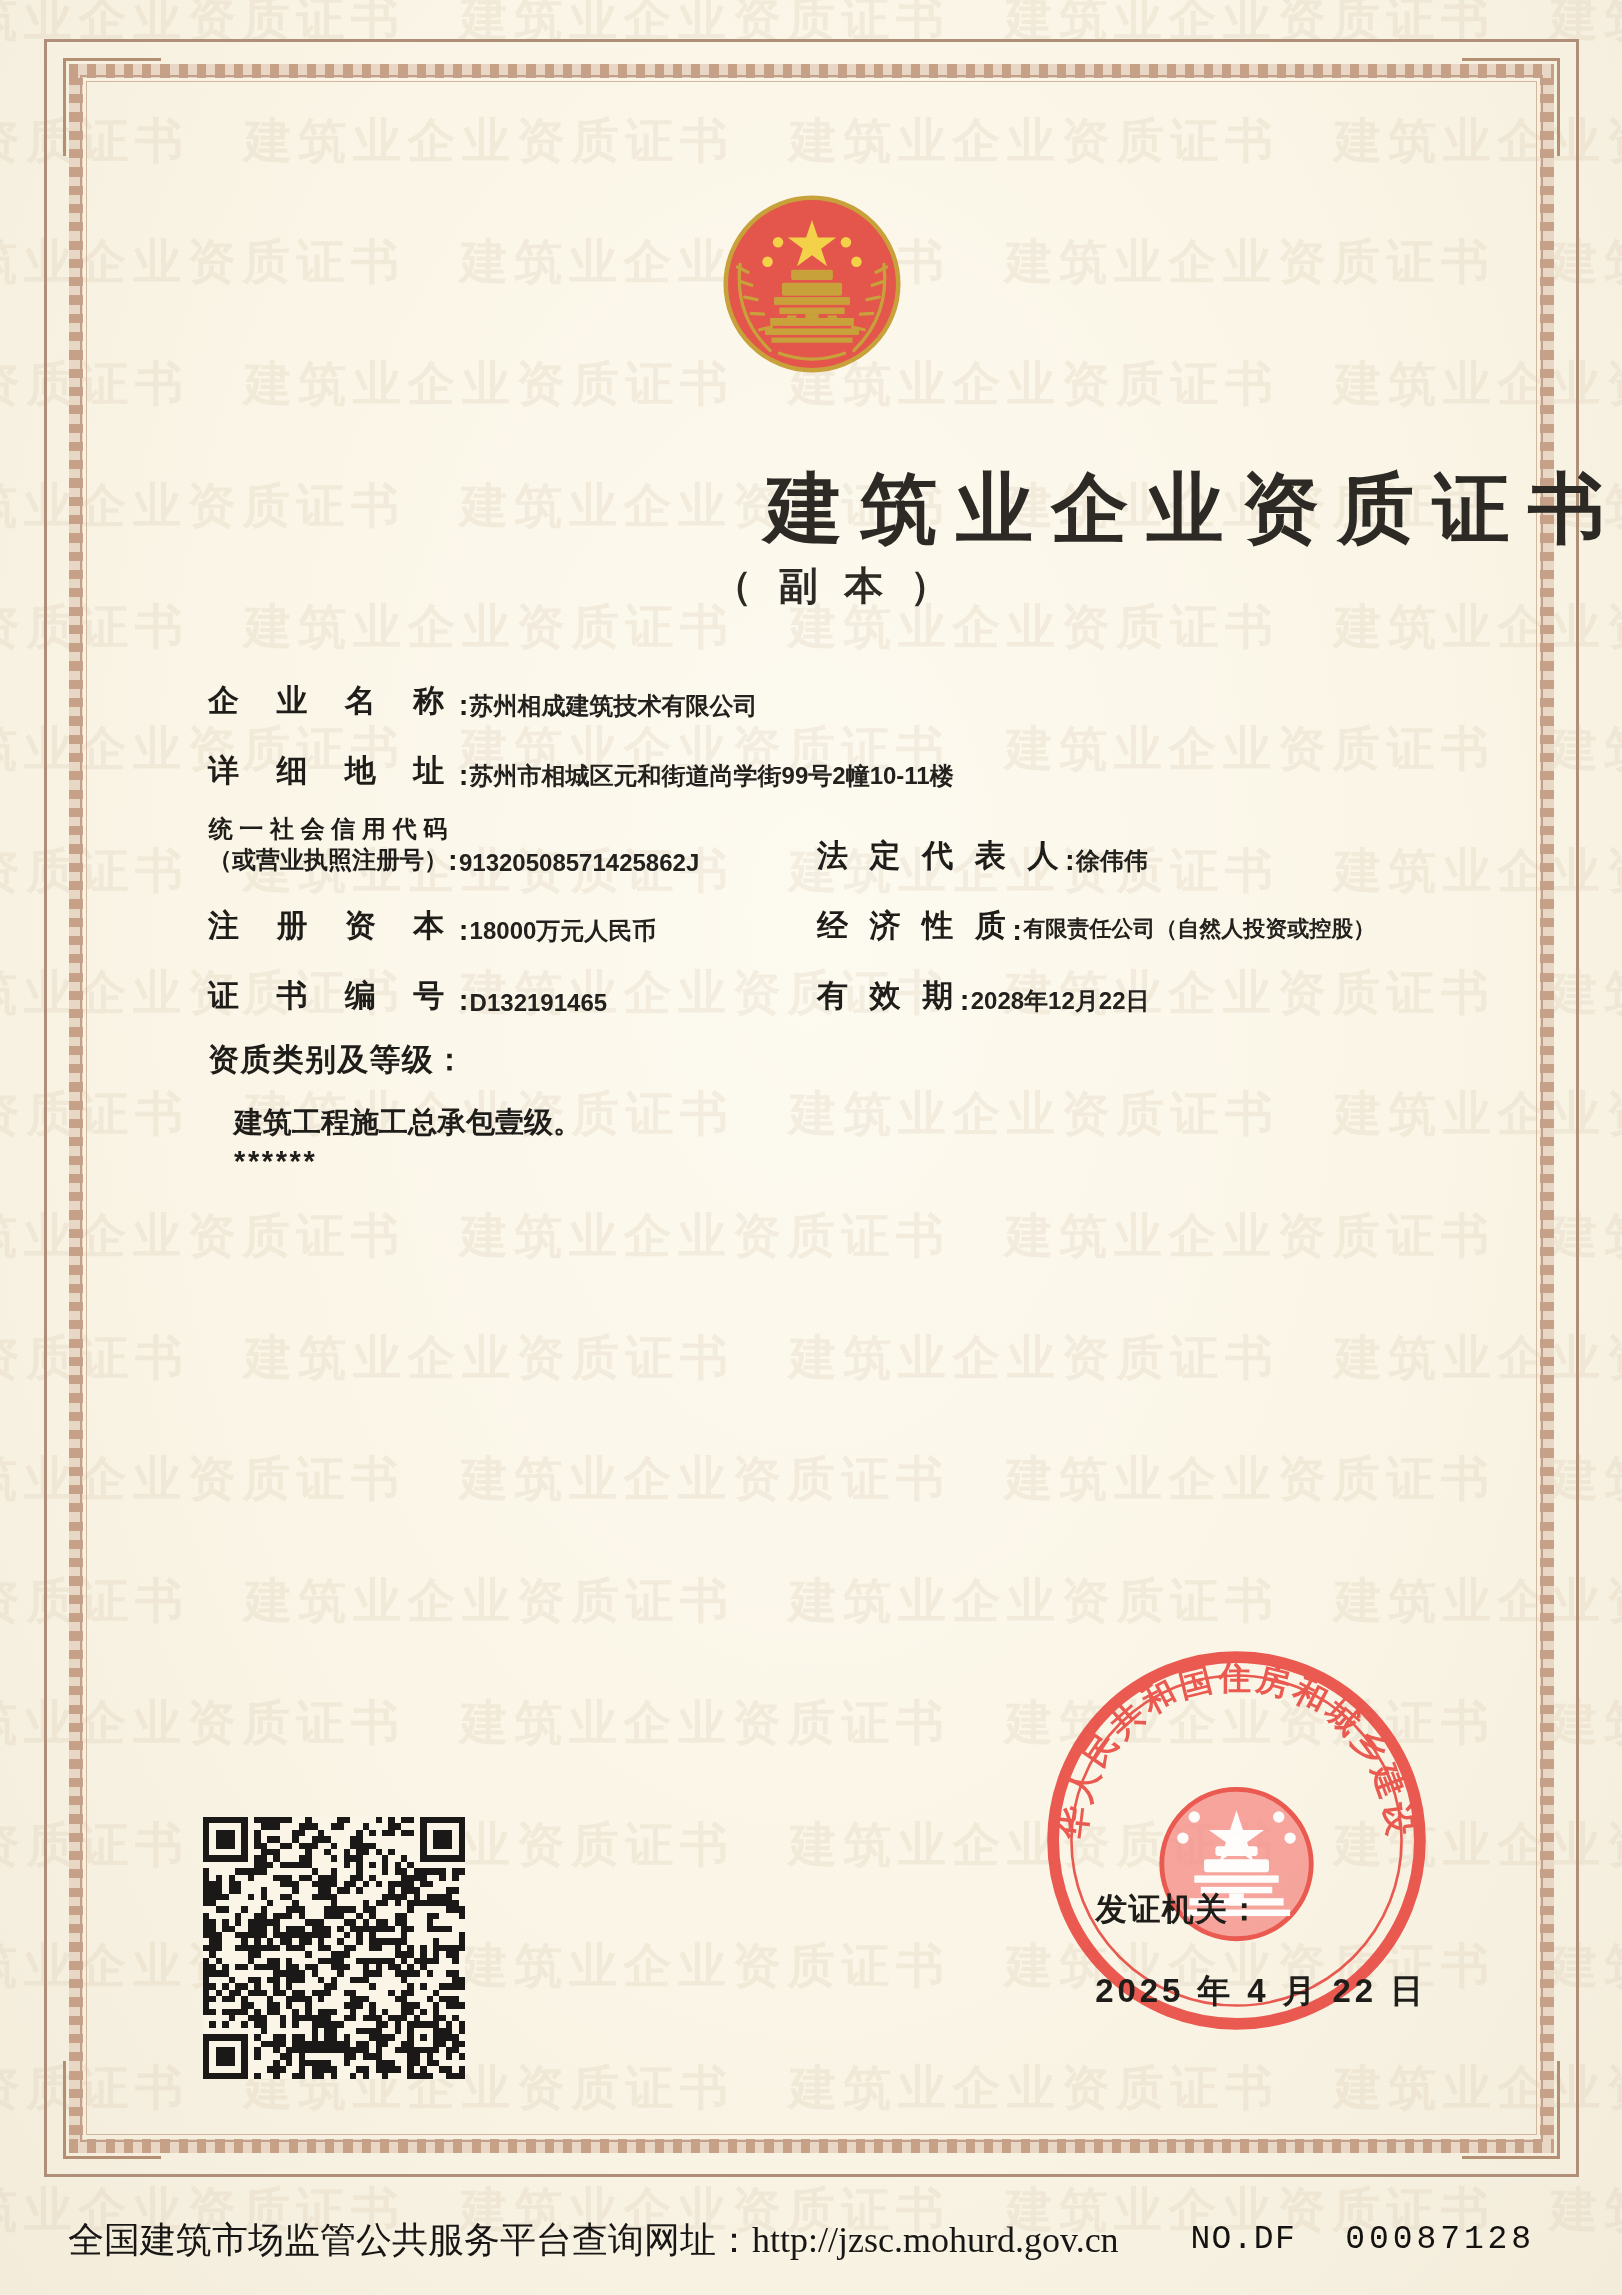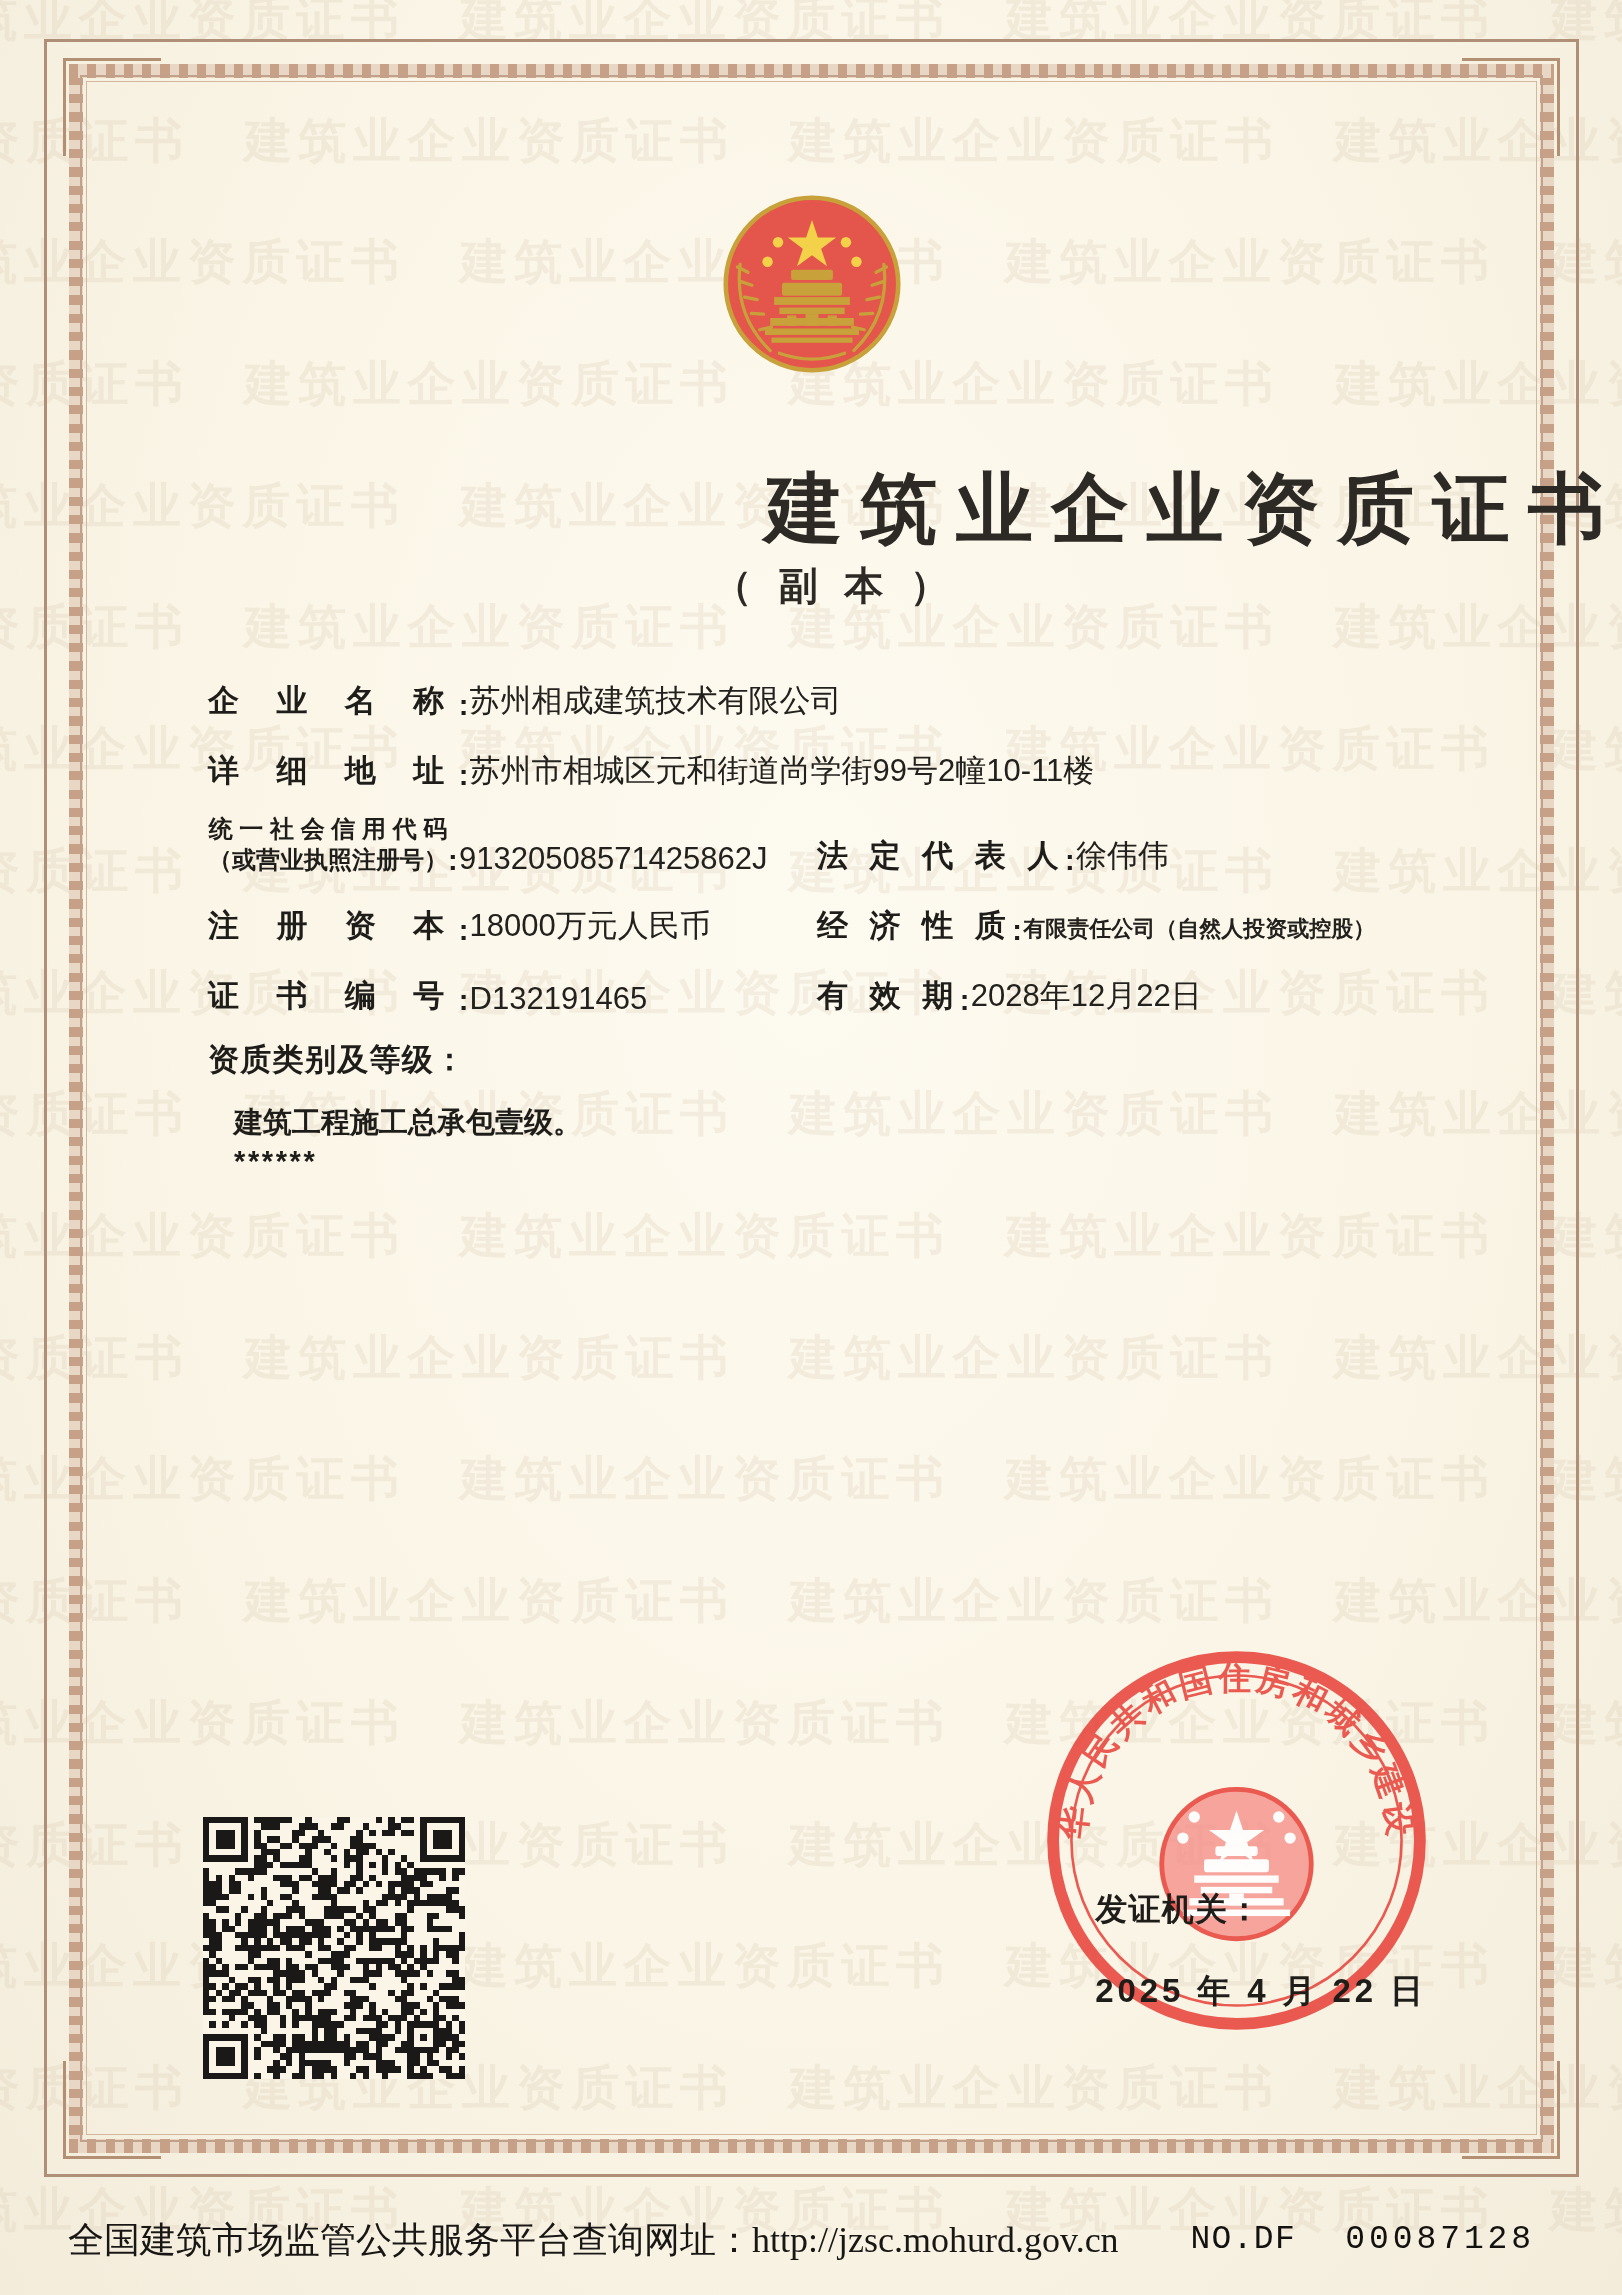"苏州相成建筑技术有限公司" .val { font-size: 31px -> 24px; font-weight: 400 -> 700 }
